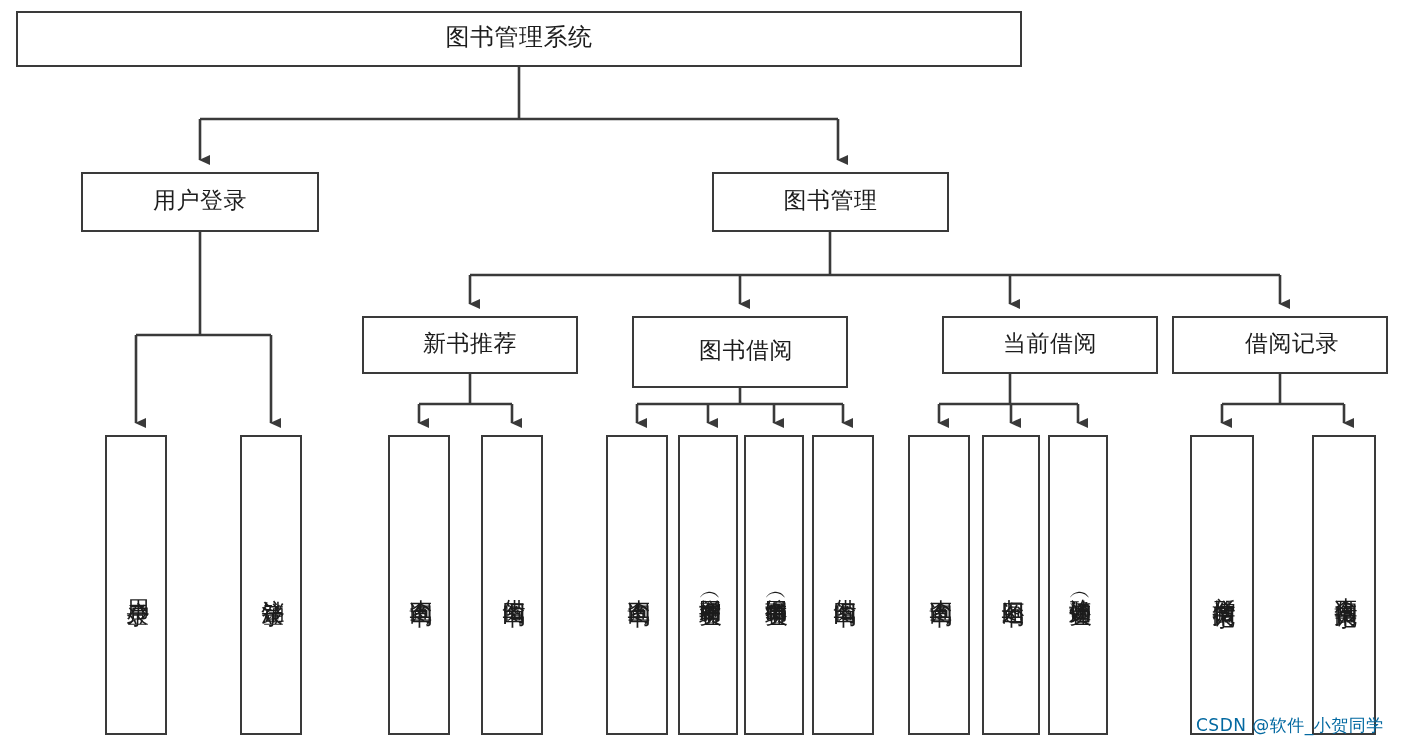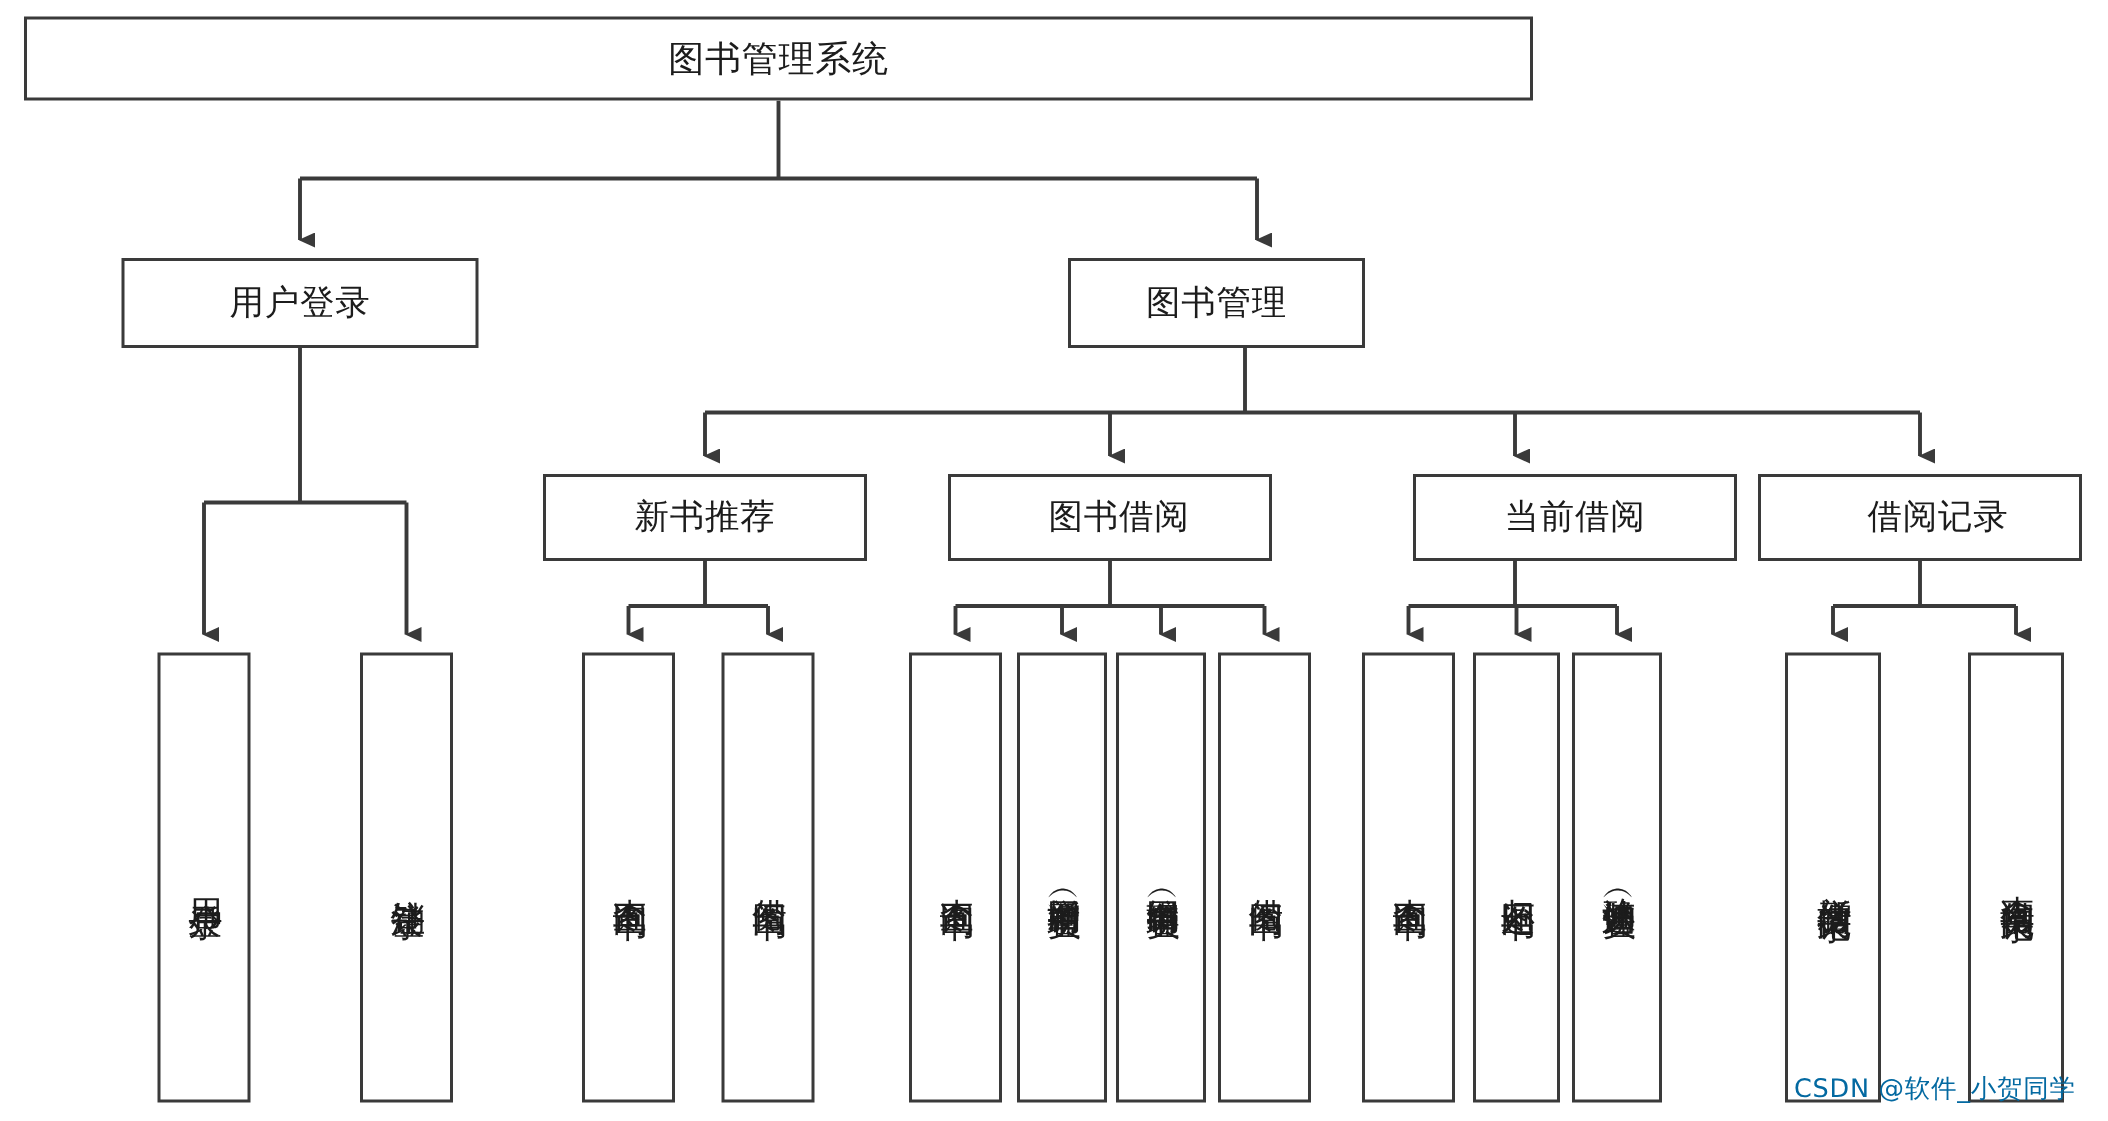"图书管理系统" .node .label { font-family: none -> Liberation Mono, monospace }
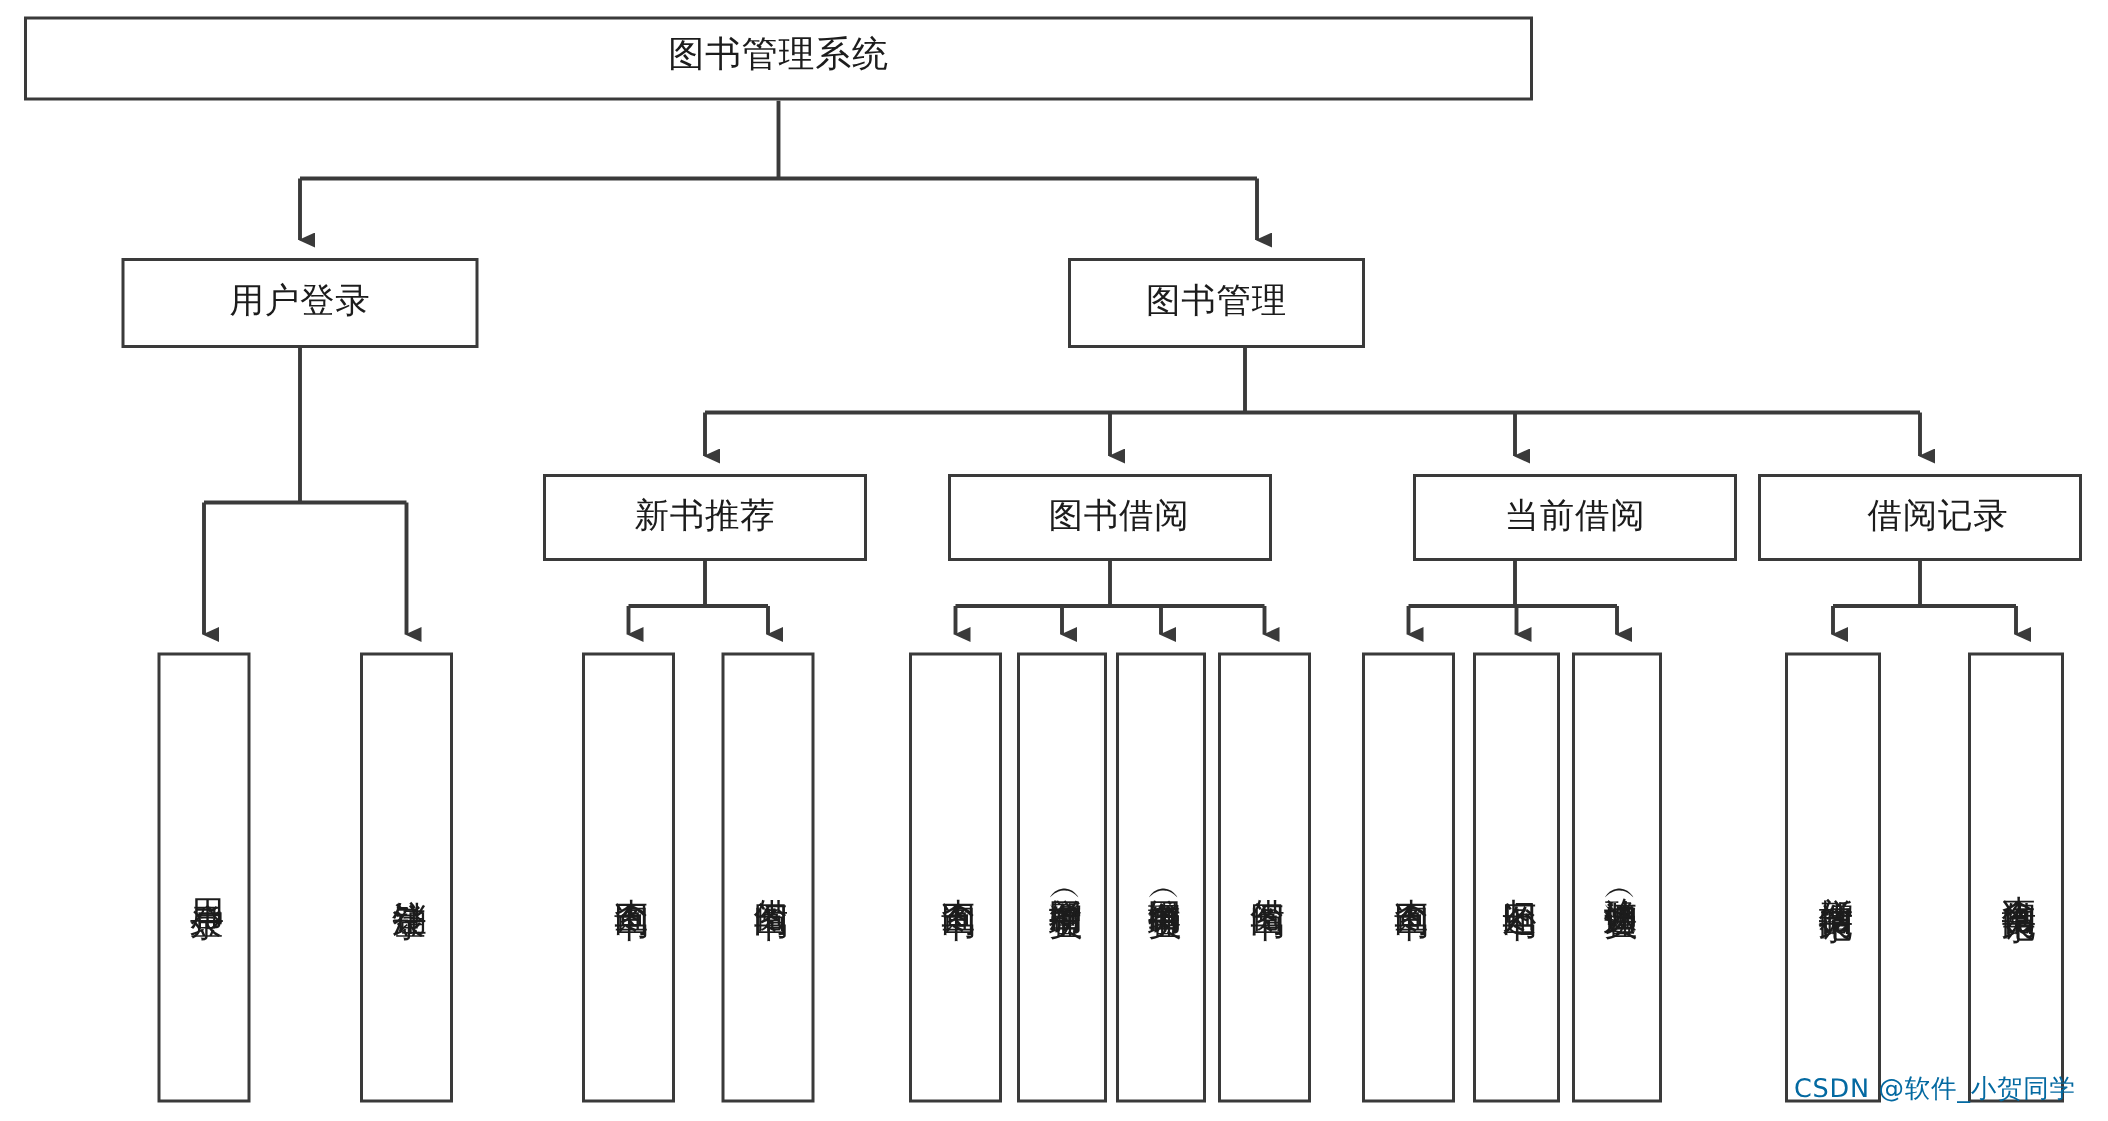"图书管理" div.node { width: 198px -> 237px }
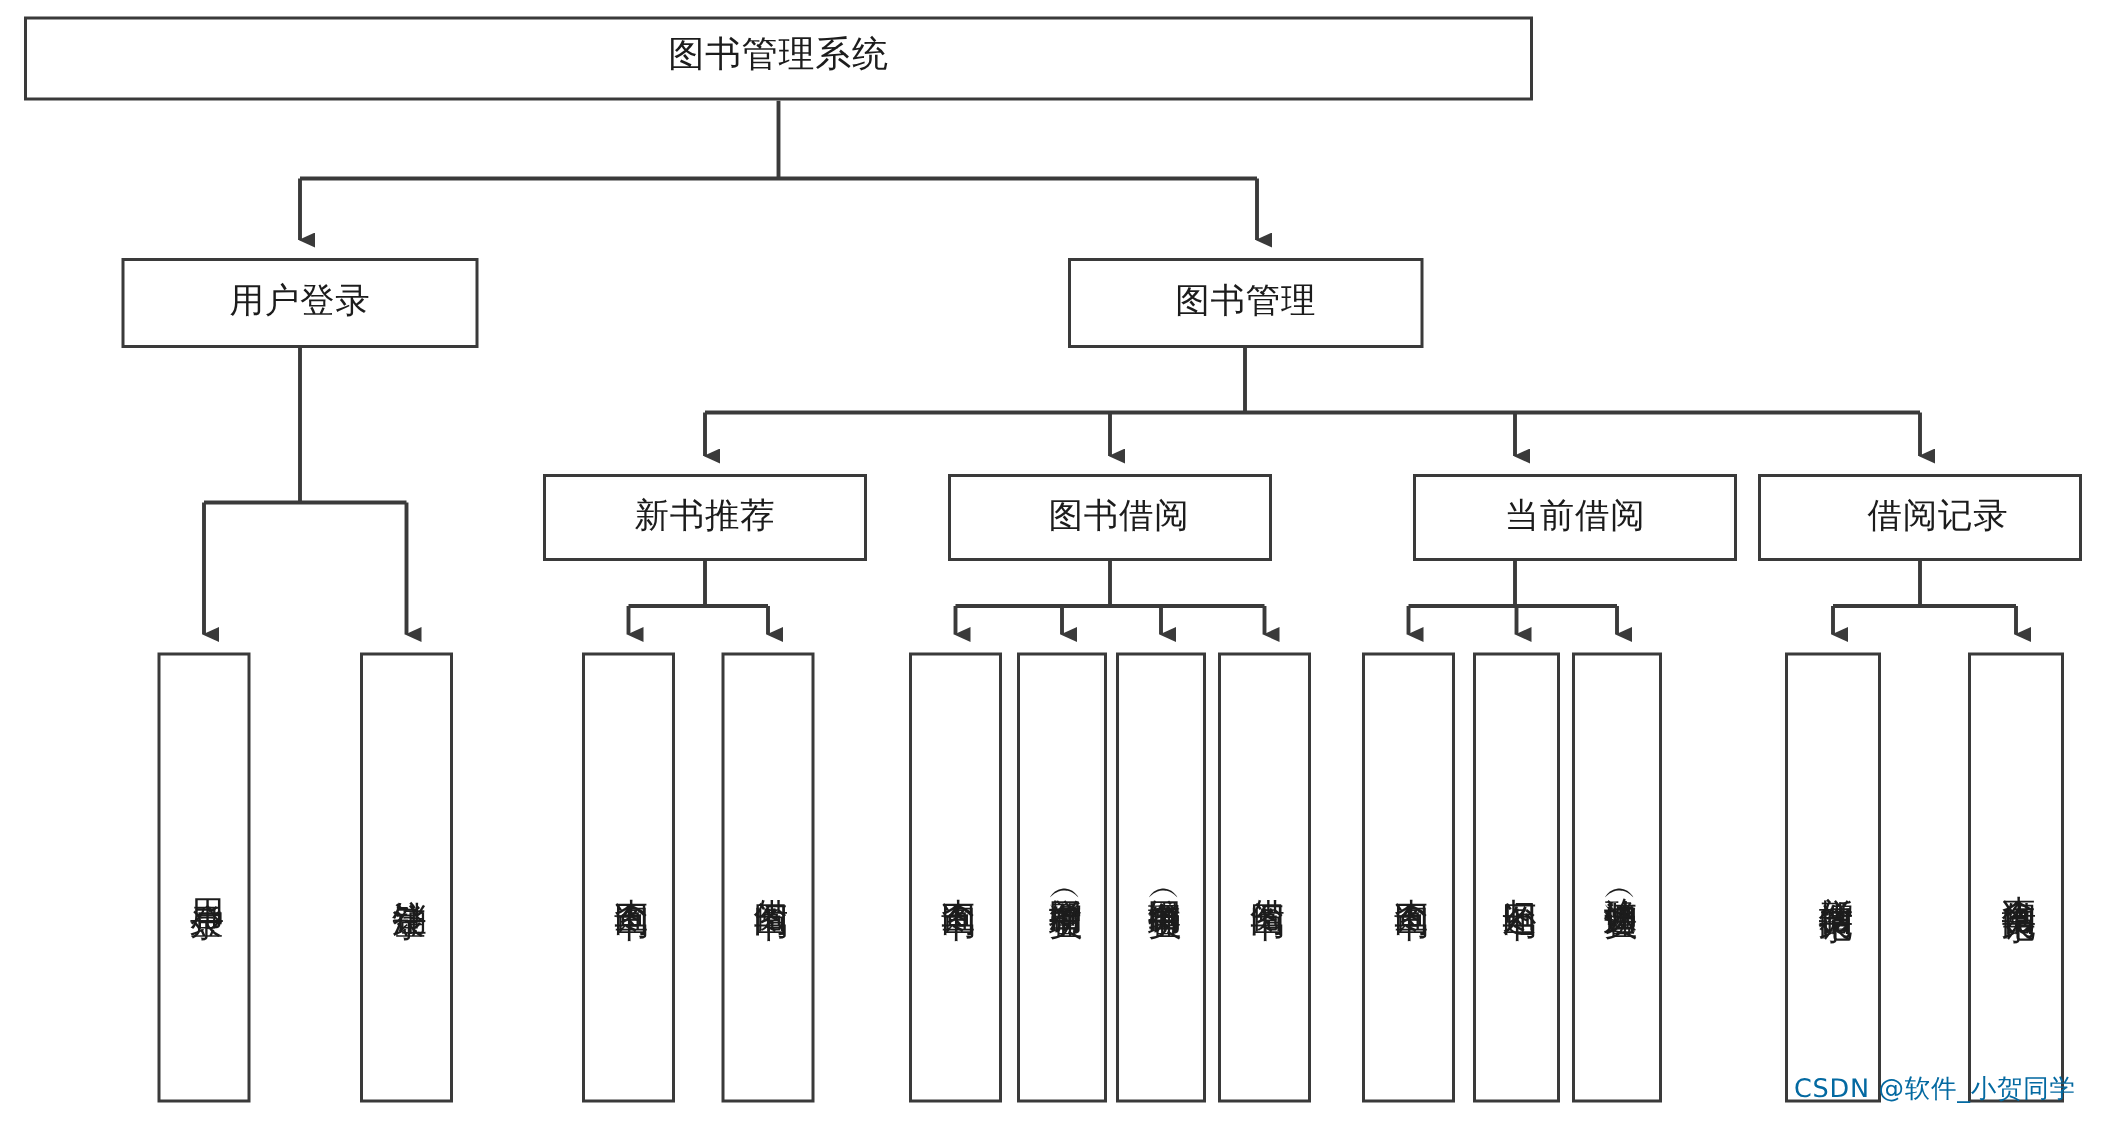"图书借阅" div.node { height: 58px -> 72px }
